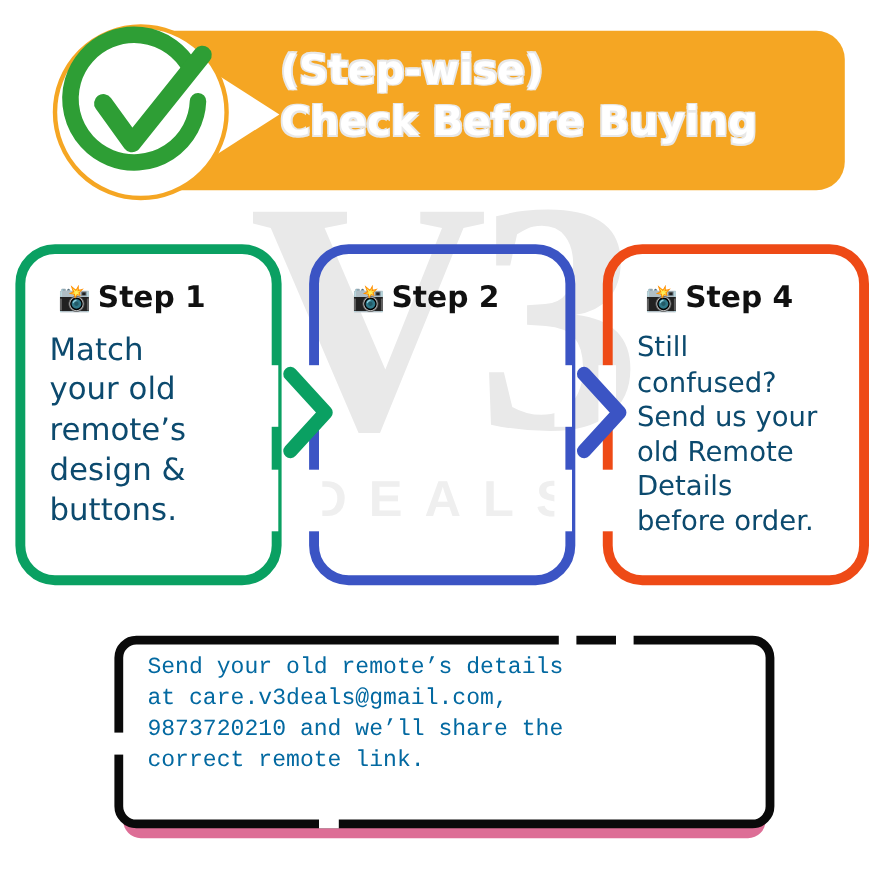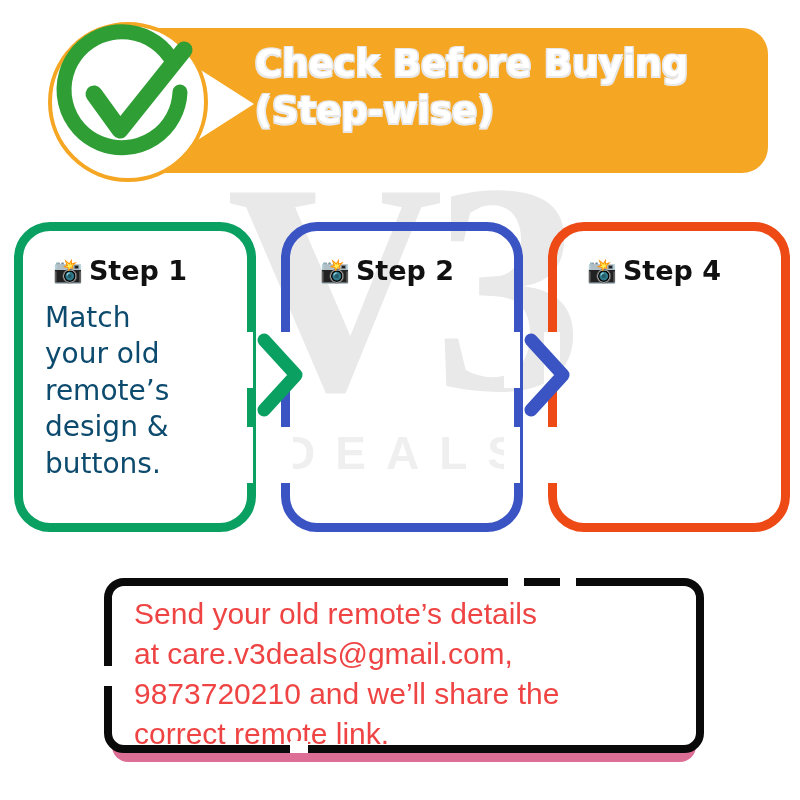"Check Before Buying" div { order: before "(Step-wise)" -> after "(Step-wise)" }
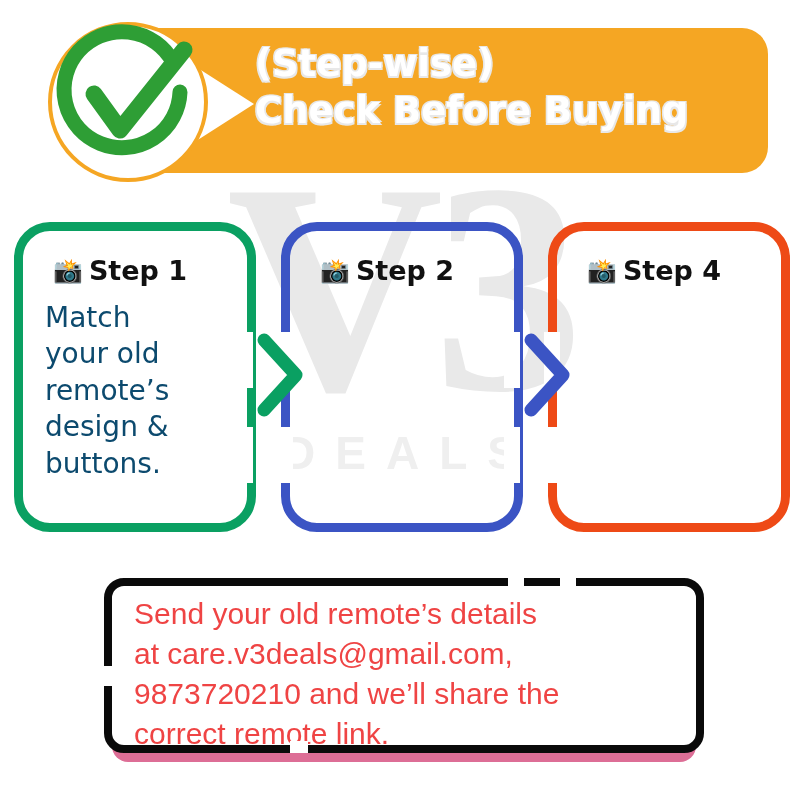"Still" p.step-body { html: none -> <p>Still confused? Send us your old Remote Details before order.</p> }
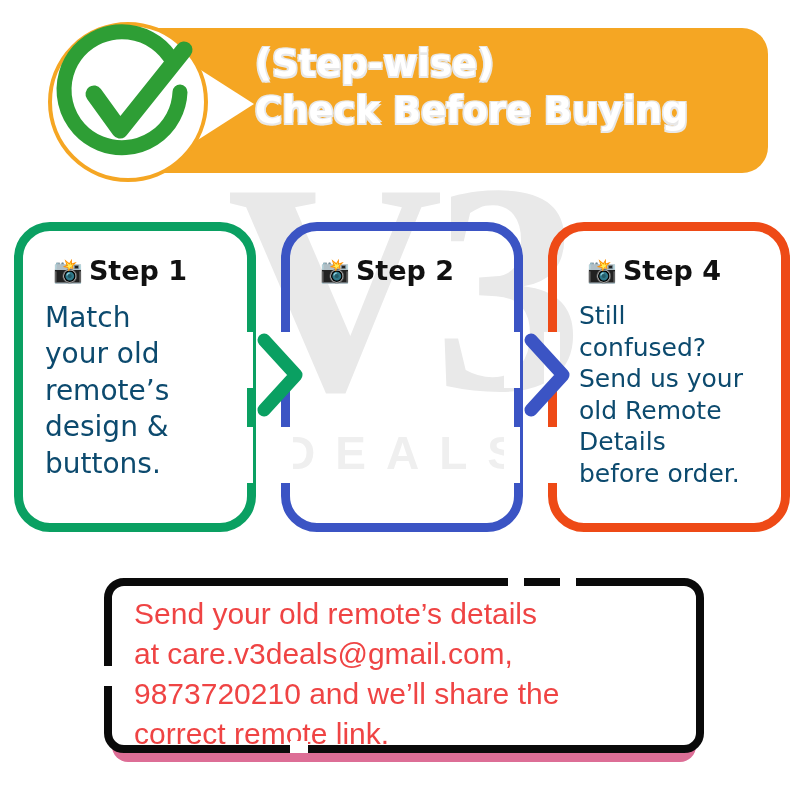"Send your old remote’s details" .callout-text { color: #ef4444 -> #0369a1; font-family: Liberation Sans, sans-serif -> Liberation Mono, monospace; font-size: 30px -> 21px }
